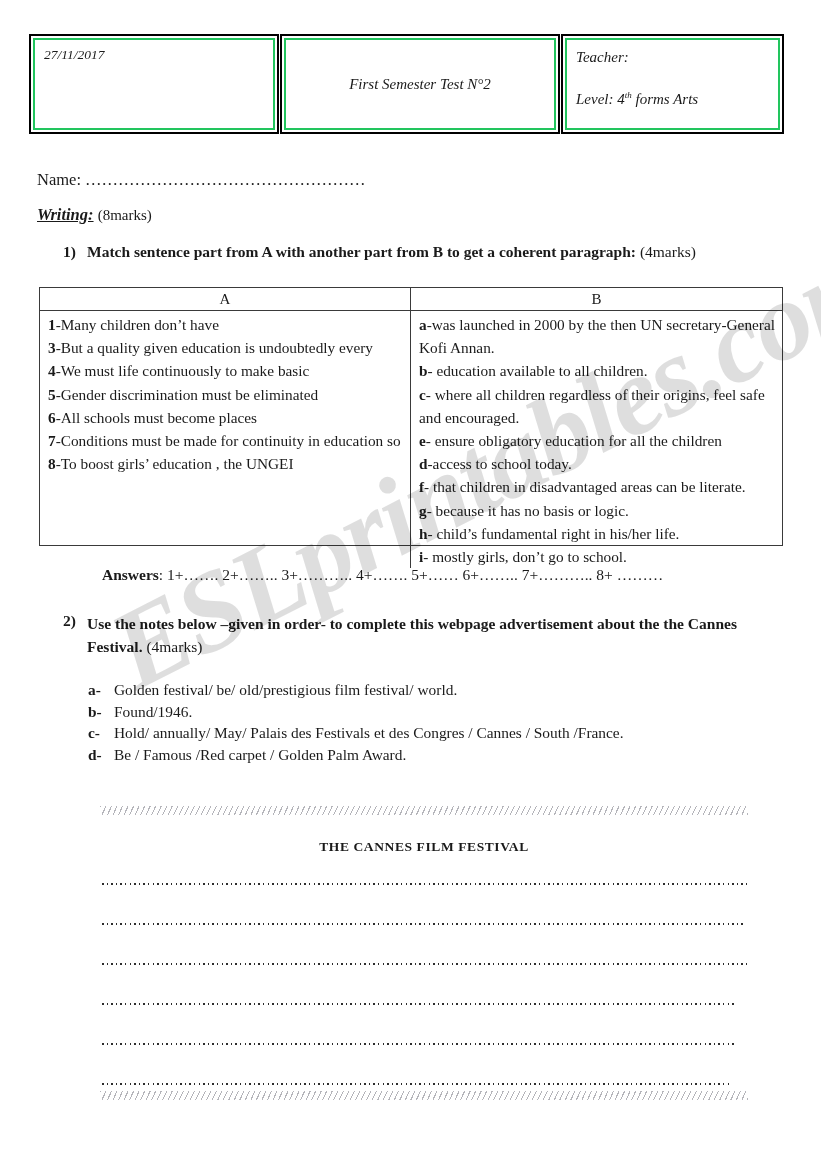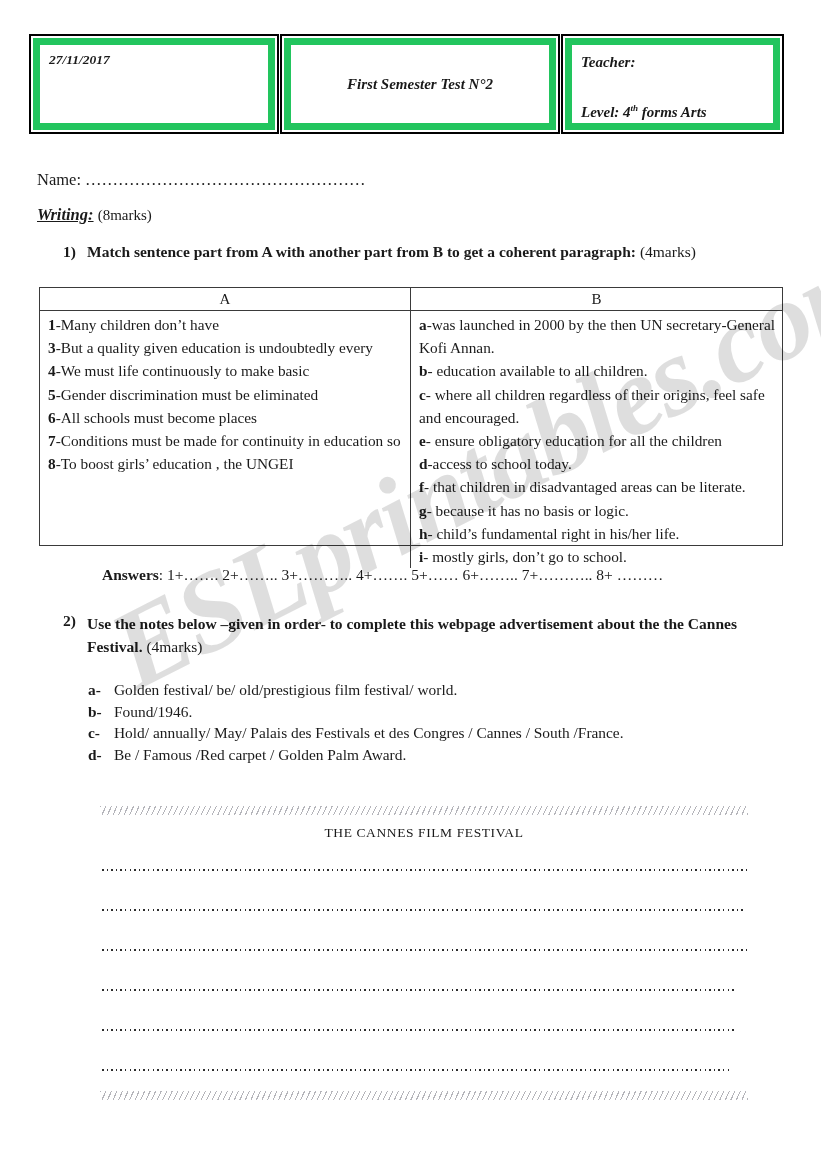"27/11/2017" .hdr-cell { border: 7px solid #22c55e -> 2px solid #22c55e; font-weight: 700 -> 400 }
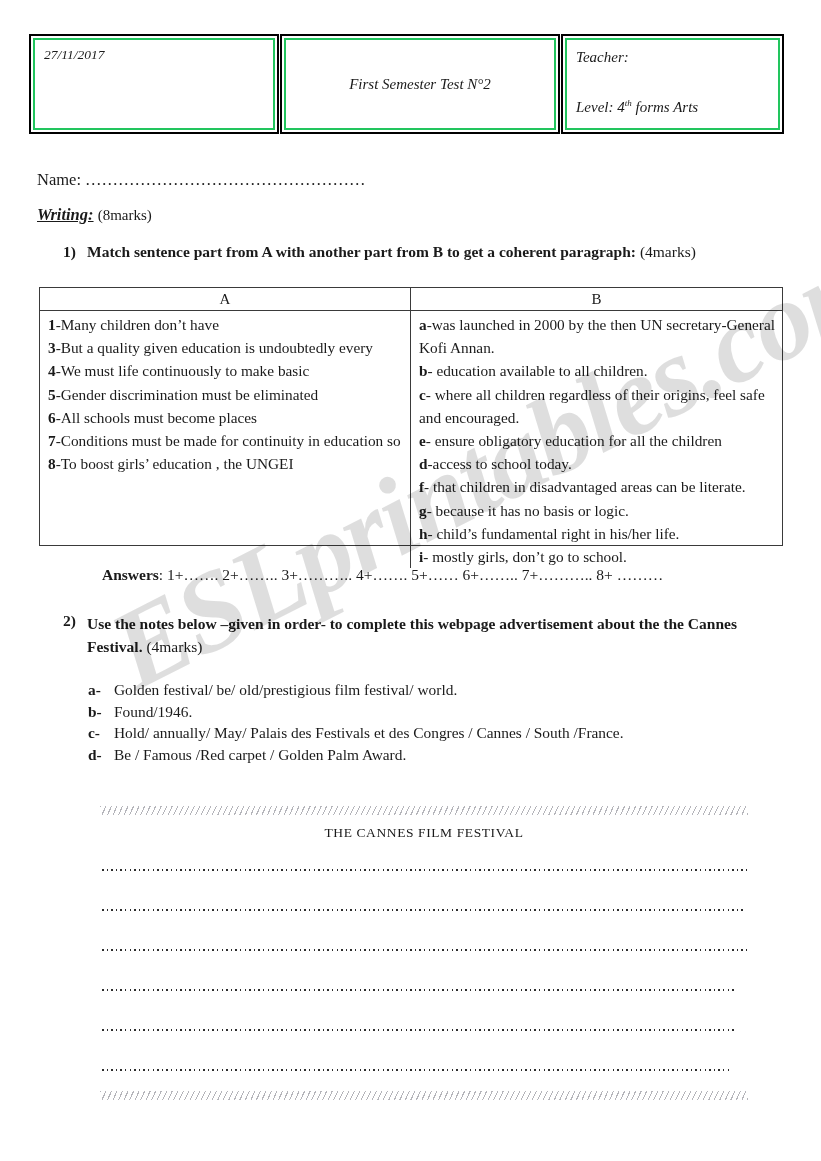"Teacher:" #hdr-teacher { margin-bottom: 32px -> 24px }
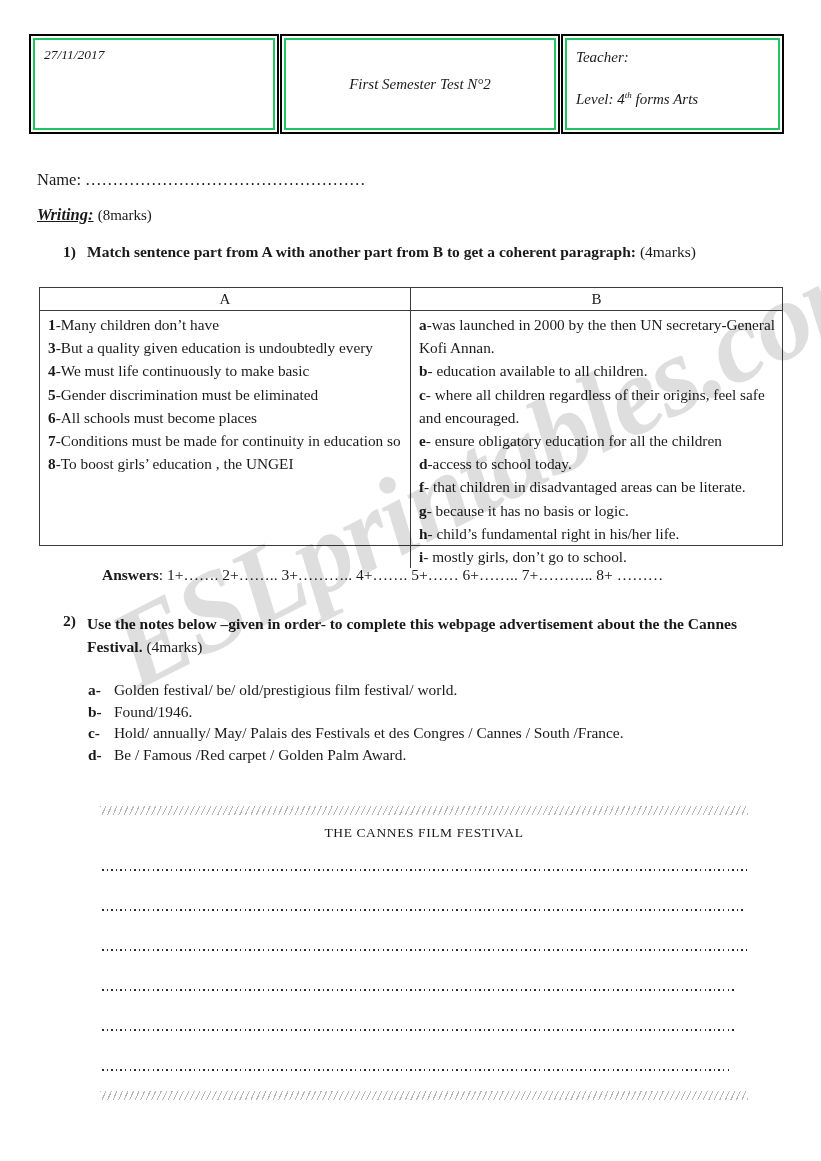"THE CANNES FILM FESTIVAL" #ad-title { font-weight: 400 -> 700; margin-top: 10px -> 24px }
